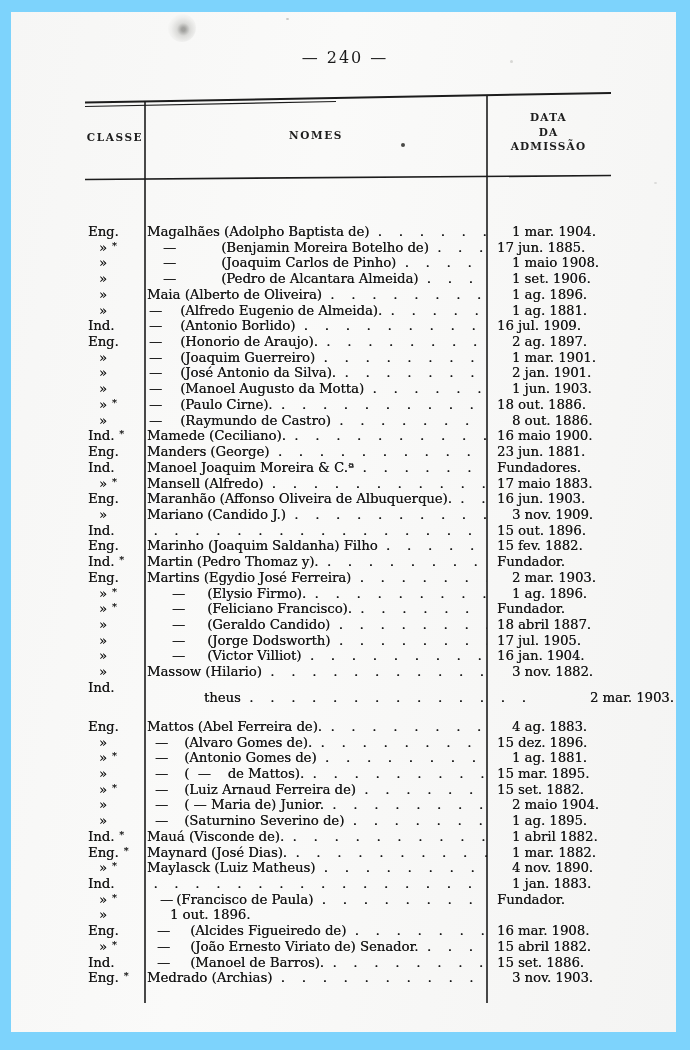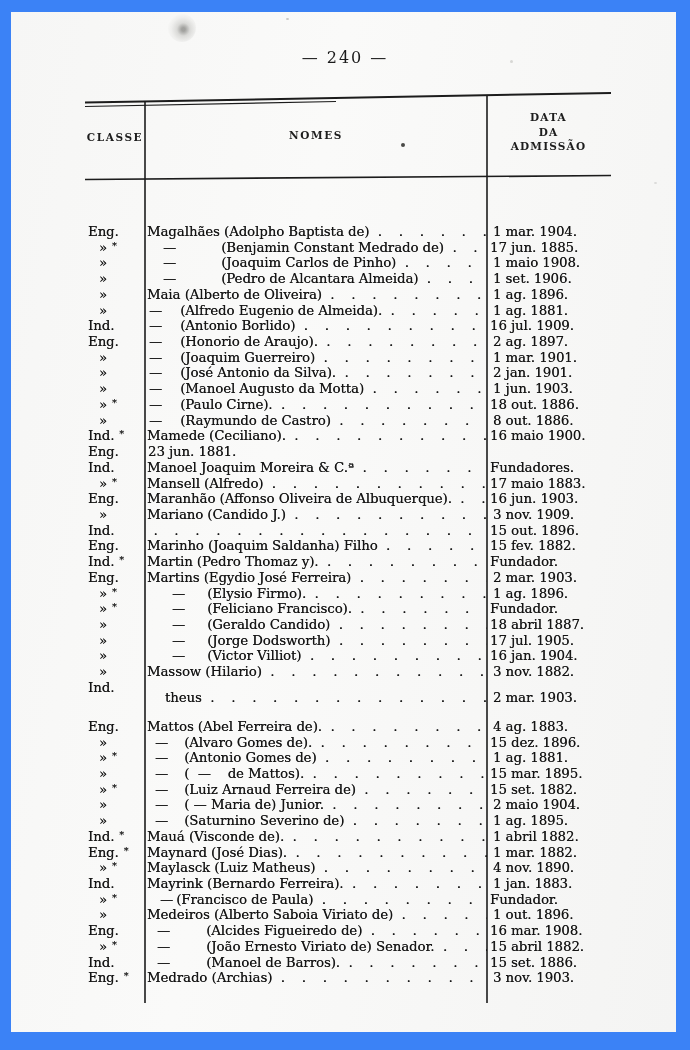"— 240 —" .stage { background: #3b82f6 -> #7dd3fc }
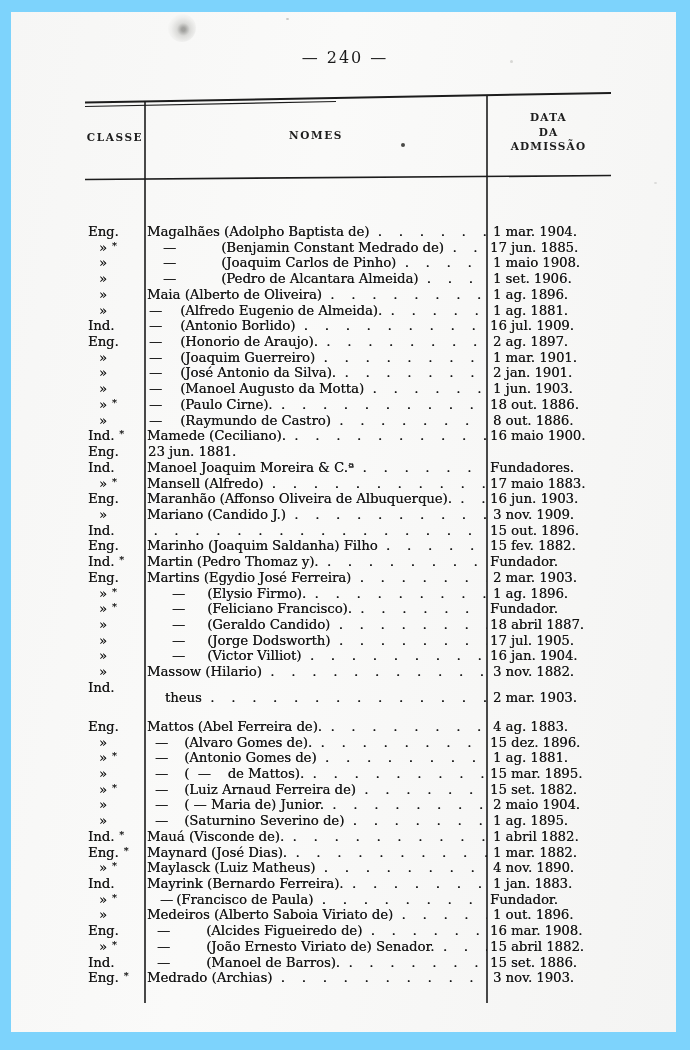"1 mar. 1904." .dc.pad1 { padding-left: 6px -> 25px }
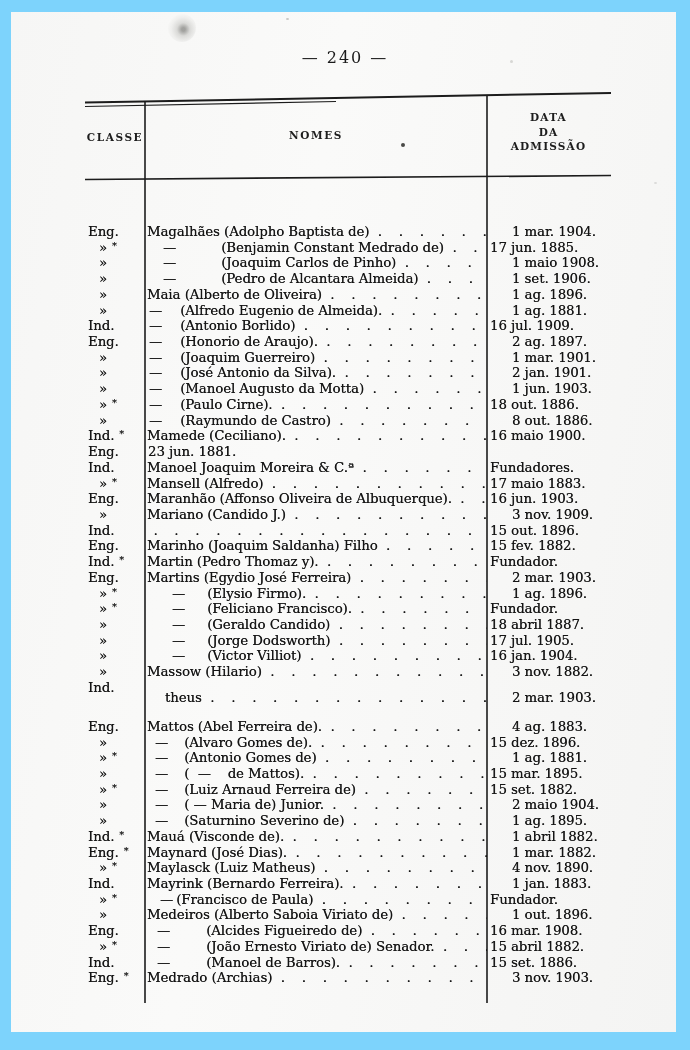"(Benjamin Constant Medrado de)" span.nm { text: Constant Medrado -> Moreira Botelho }
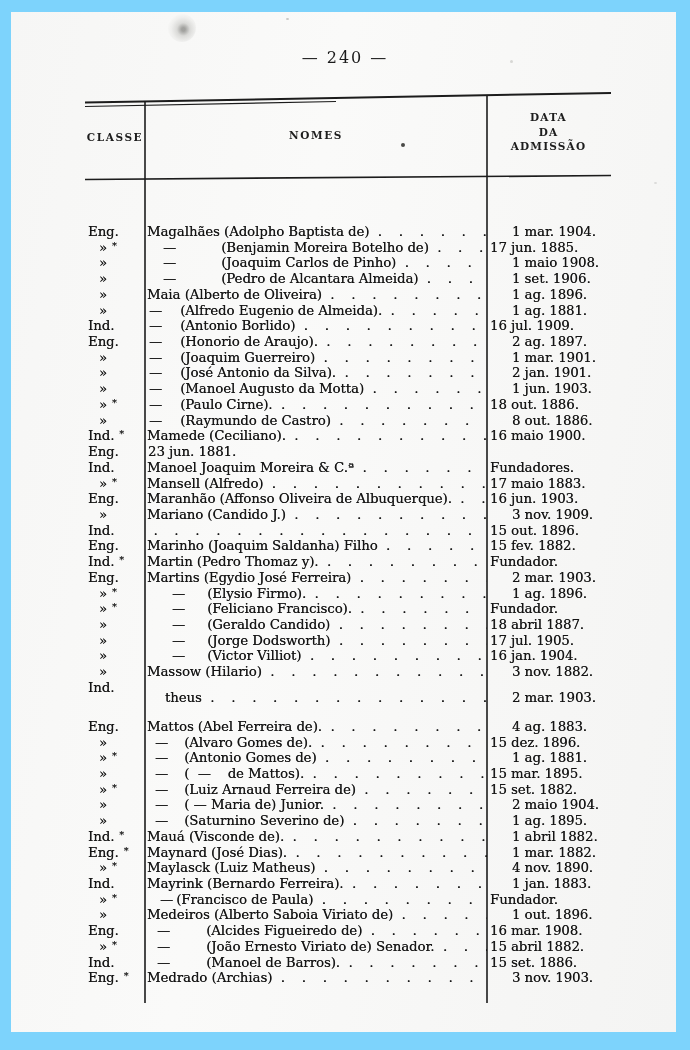"17 jun. 1885." .dc { padding-left: 3px -> 10px }
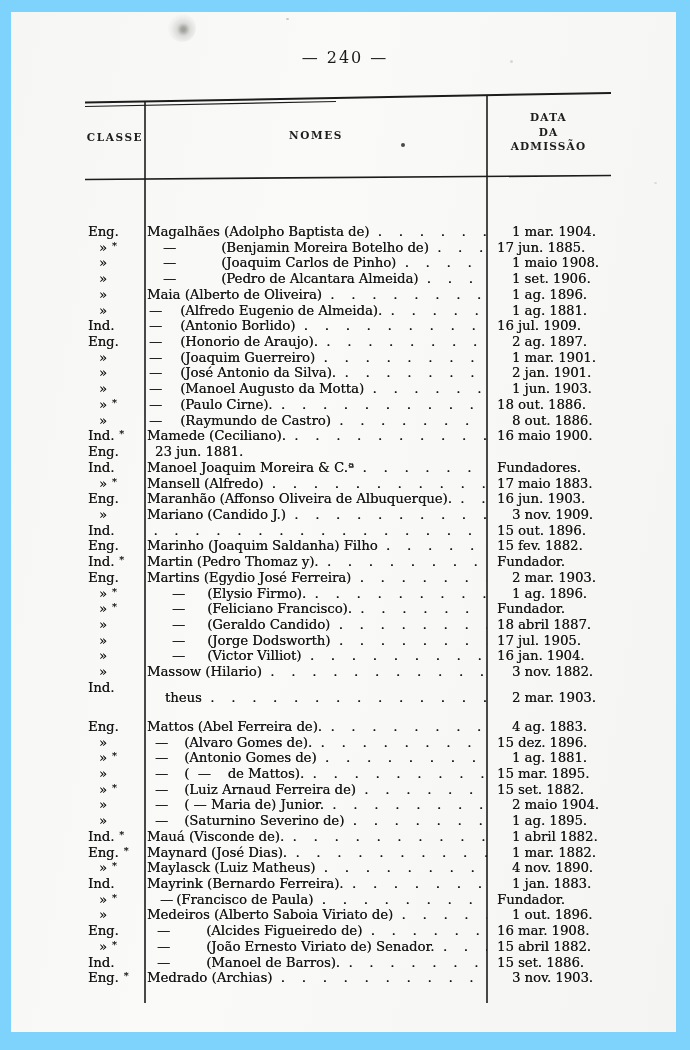"Manders (George)" div.nc { html: none -> <div> <span>Manders (George)</span> <span></span> </div> }
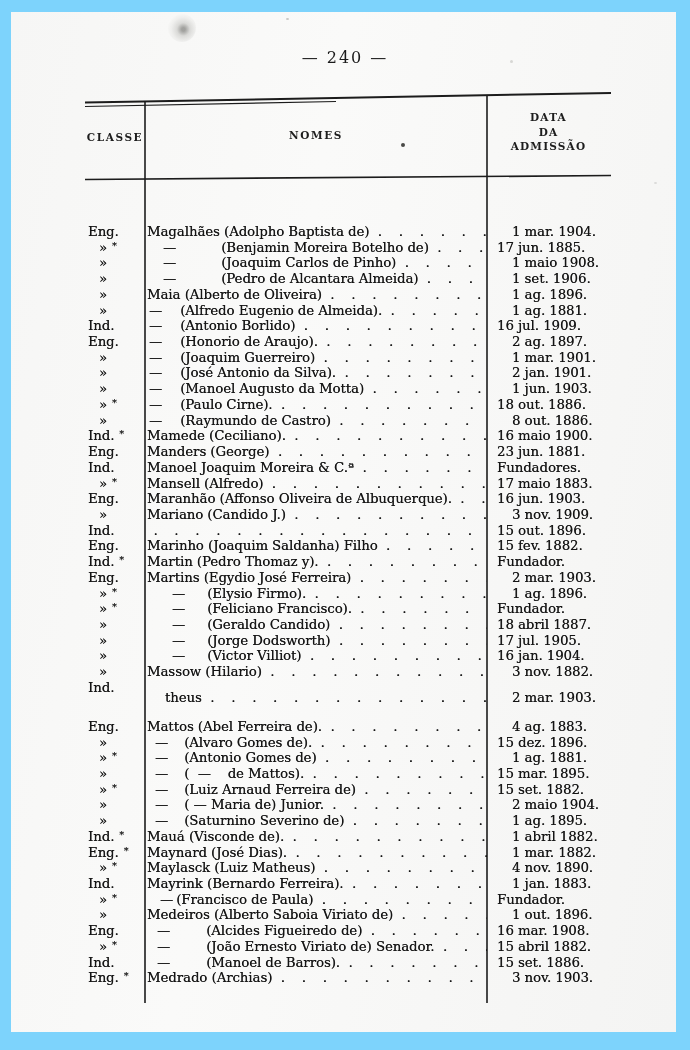"theus" .mt4 { gap: none -> 39px }
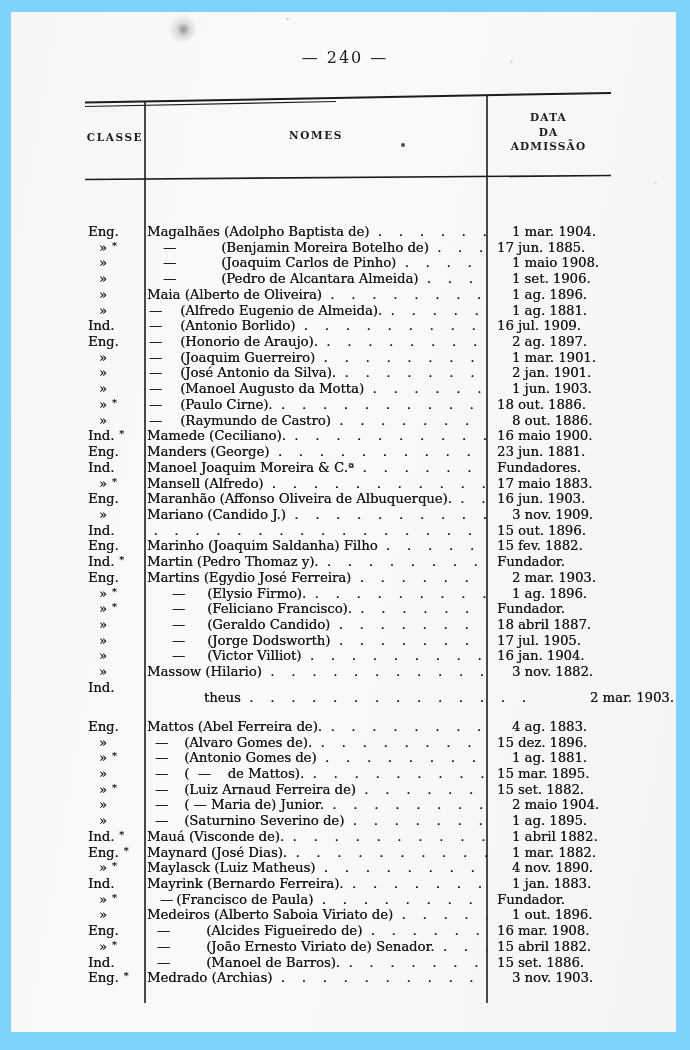"Mayrink (Bernardo Ferreira)." span.nm { html: <span>Mayrink (Bernardo Ferreira).</span> -> none }
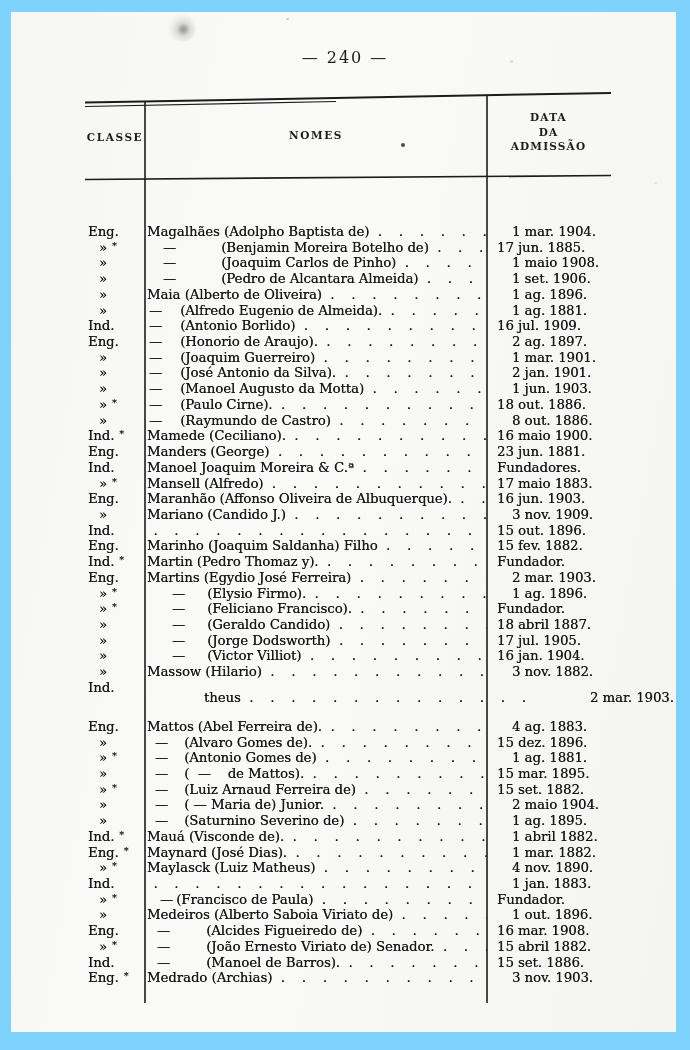"Medeiros (Alberto Saboia Viriato de)" div.nc { html: <div> <span>Medeiros (Alberto Saboia Viriato de)</span> <span></span> </div> -> none }
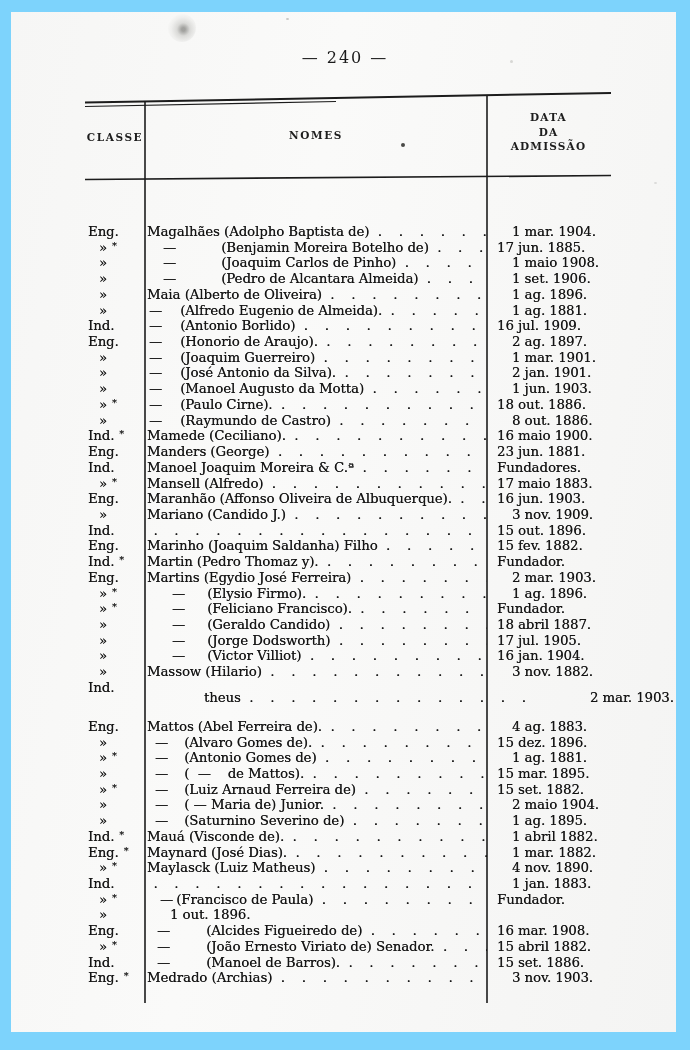"(Alcides Figueiredo de)" .g-med .nm { margin-left: 36px -> 20px }
